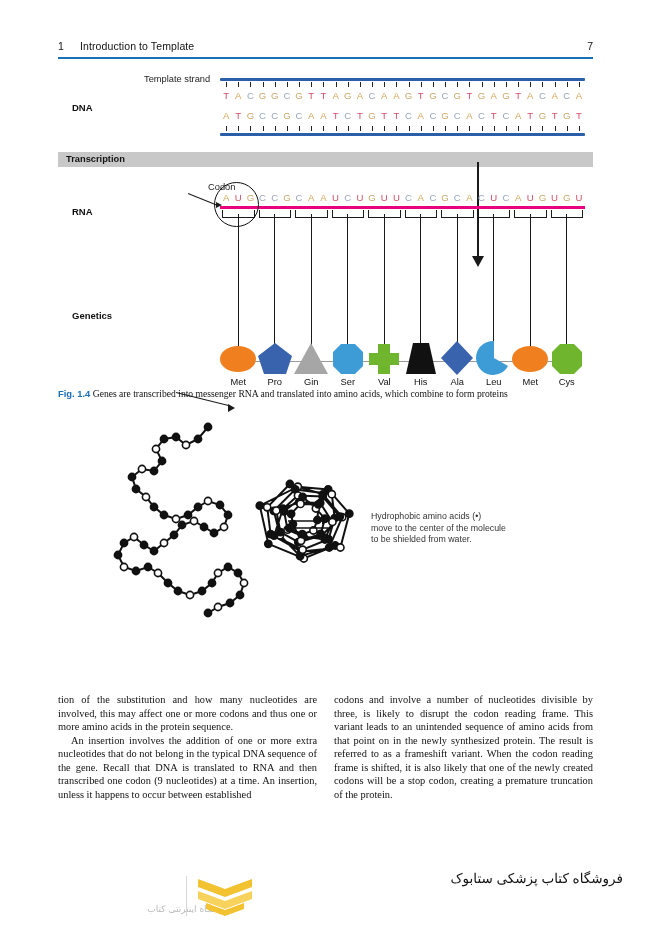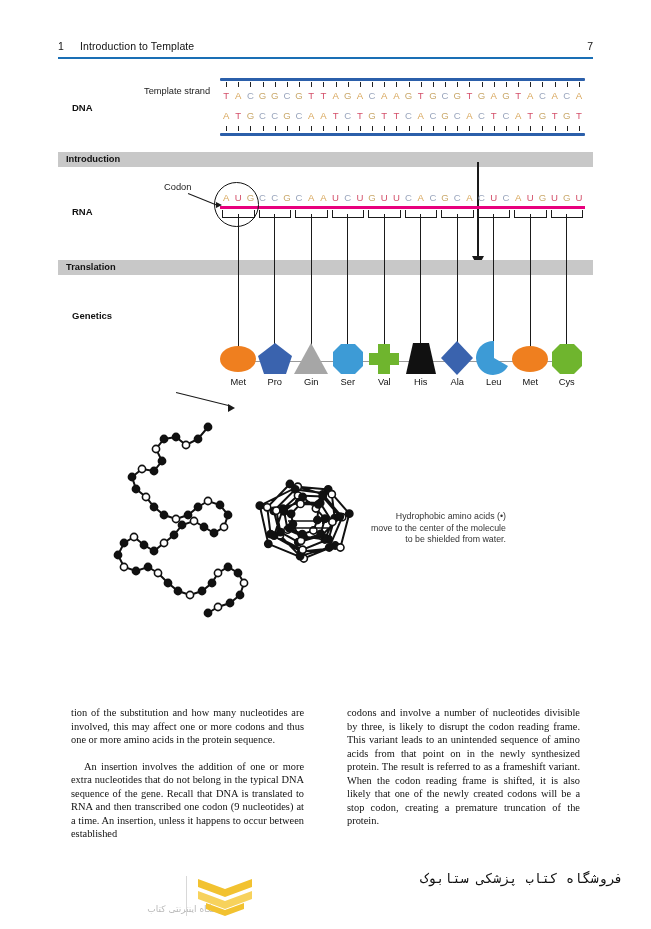"Template strand" div.tmpl-label { top: 12px -> 0 }
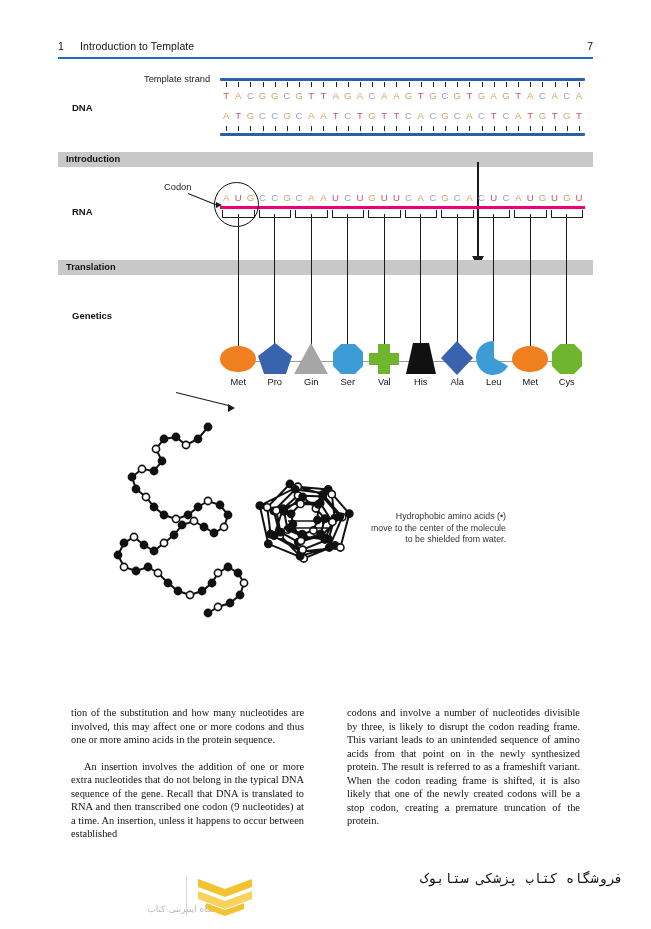"Introduction" span { text: Introduction -> Transcription }
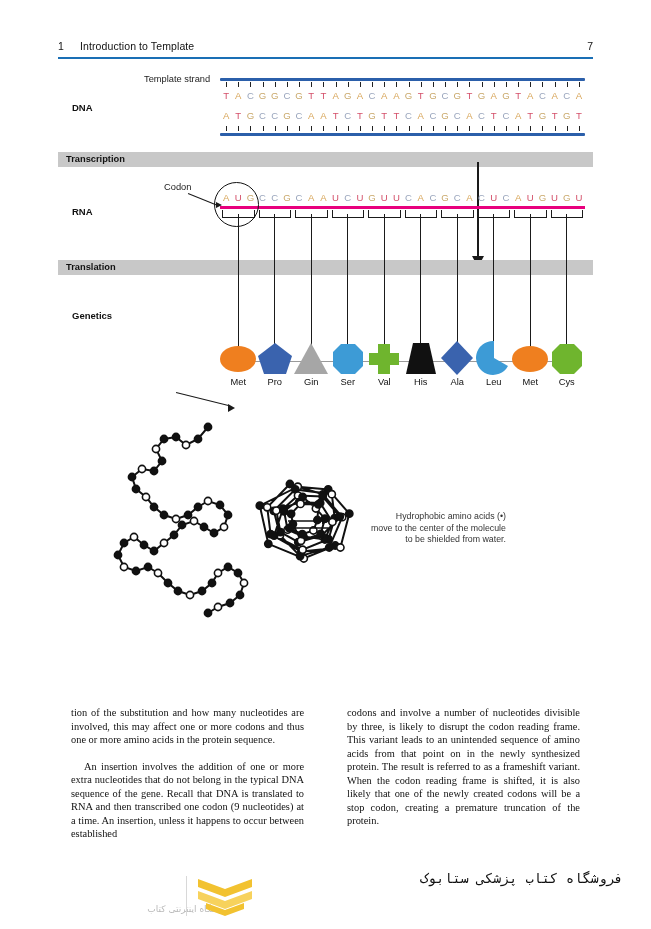"Codon" .codon-label { margin-left: none -> 44px }
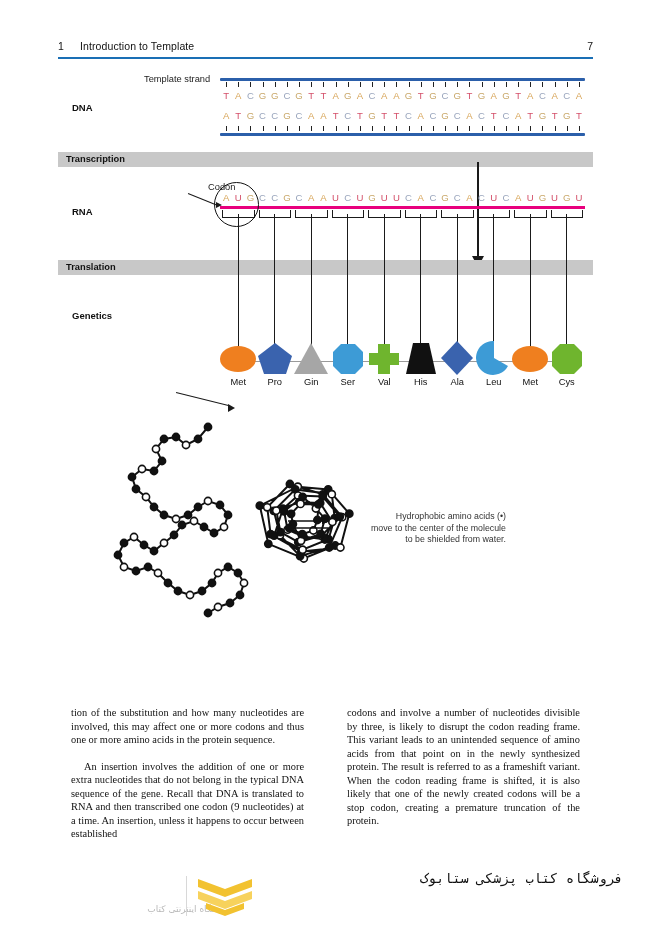"Translation" div.band { html: <div> <span>Translation</span> </div> -> none }
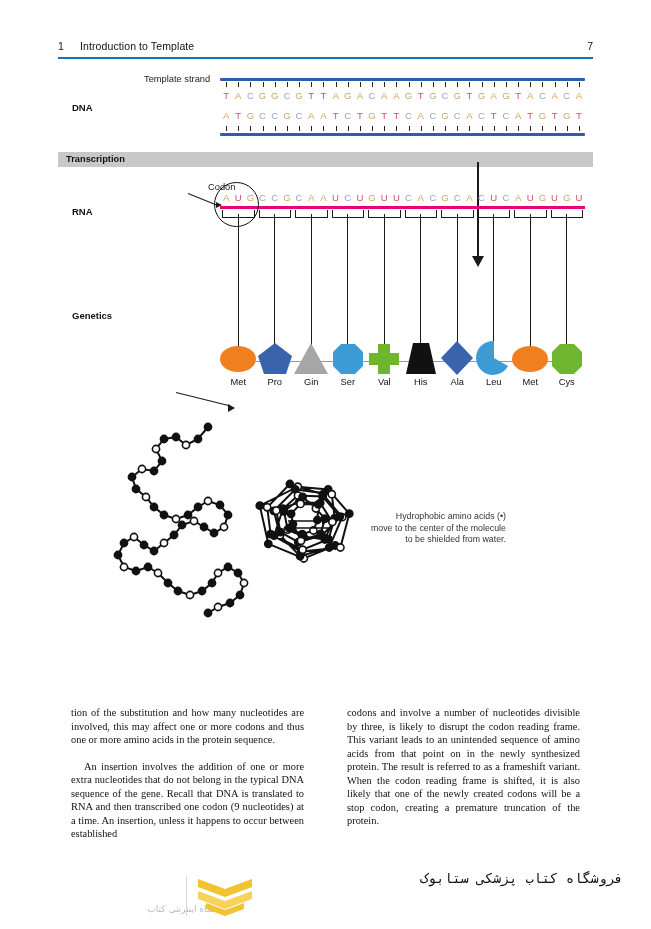"Fig. 1.4 Genes are transcribed" div.cap { html: none -> <div> <b>Fig. 1.4</b> <span>Genes are transcribed into messenger RNA and translated into amino acids, which combine to form proteins</span> </div> }
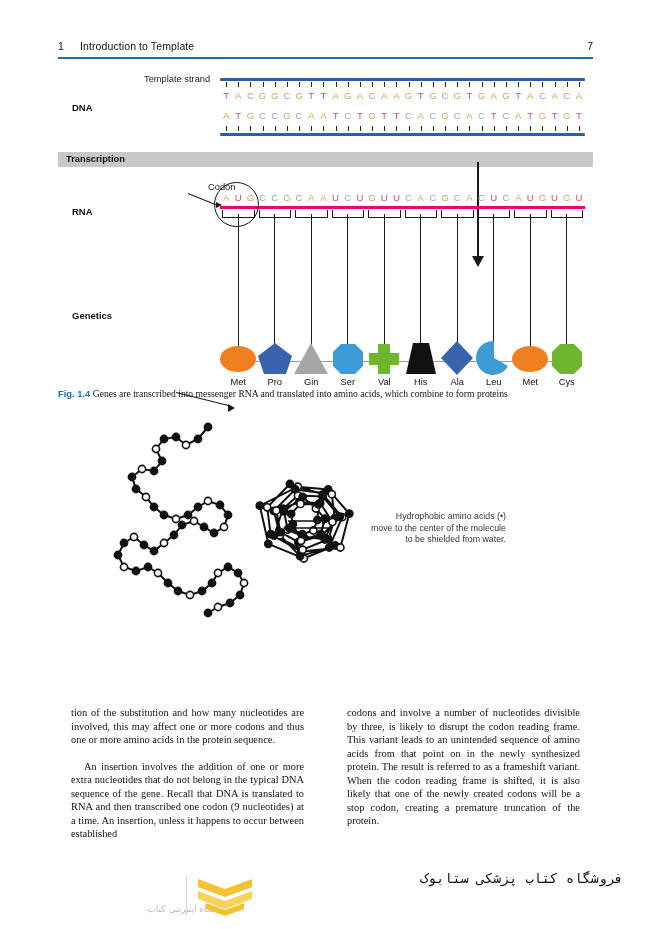"Hydrophobic amino acids (•)" .annot { text-align: right -> none }
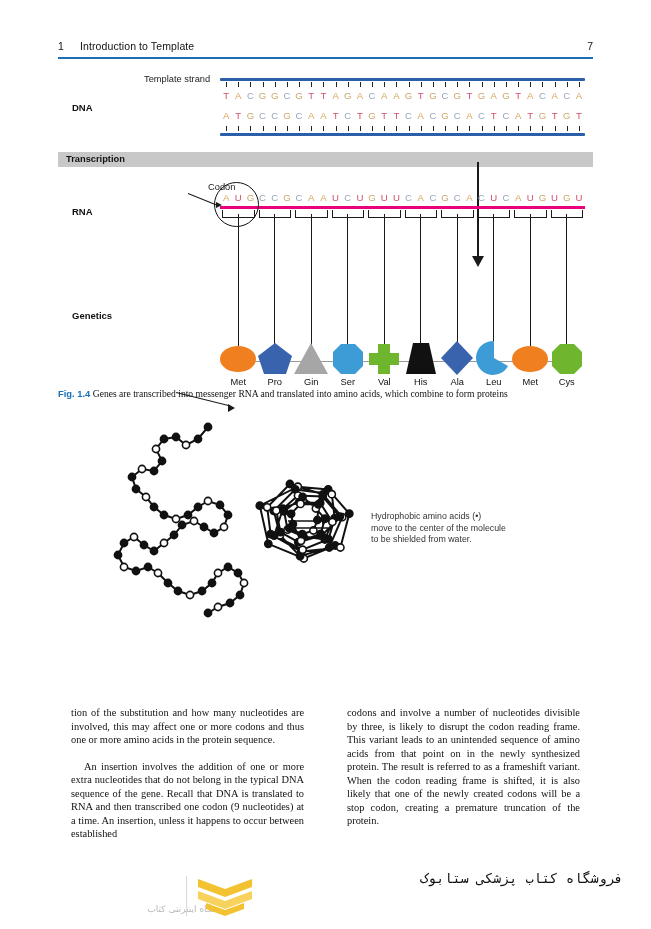"tion of the substitution and" .col p { margin: 13px -> 0 }
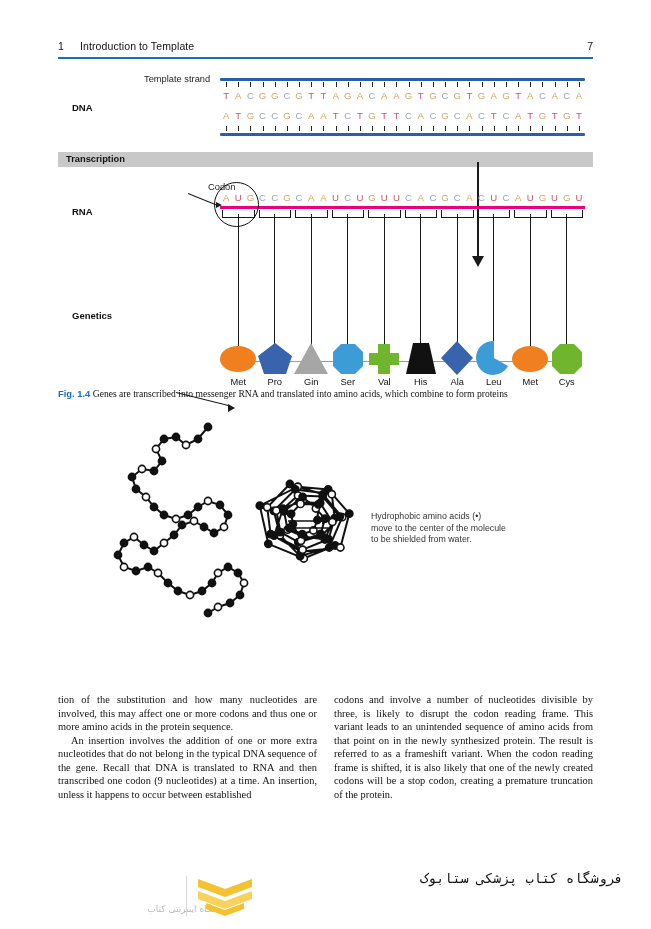"فروشگاه کتاب پزشکی ستابوک" .footer-fa { font-family: Liberation Mono, monospace -> Liberation Sans, sans-serif }
